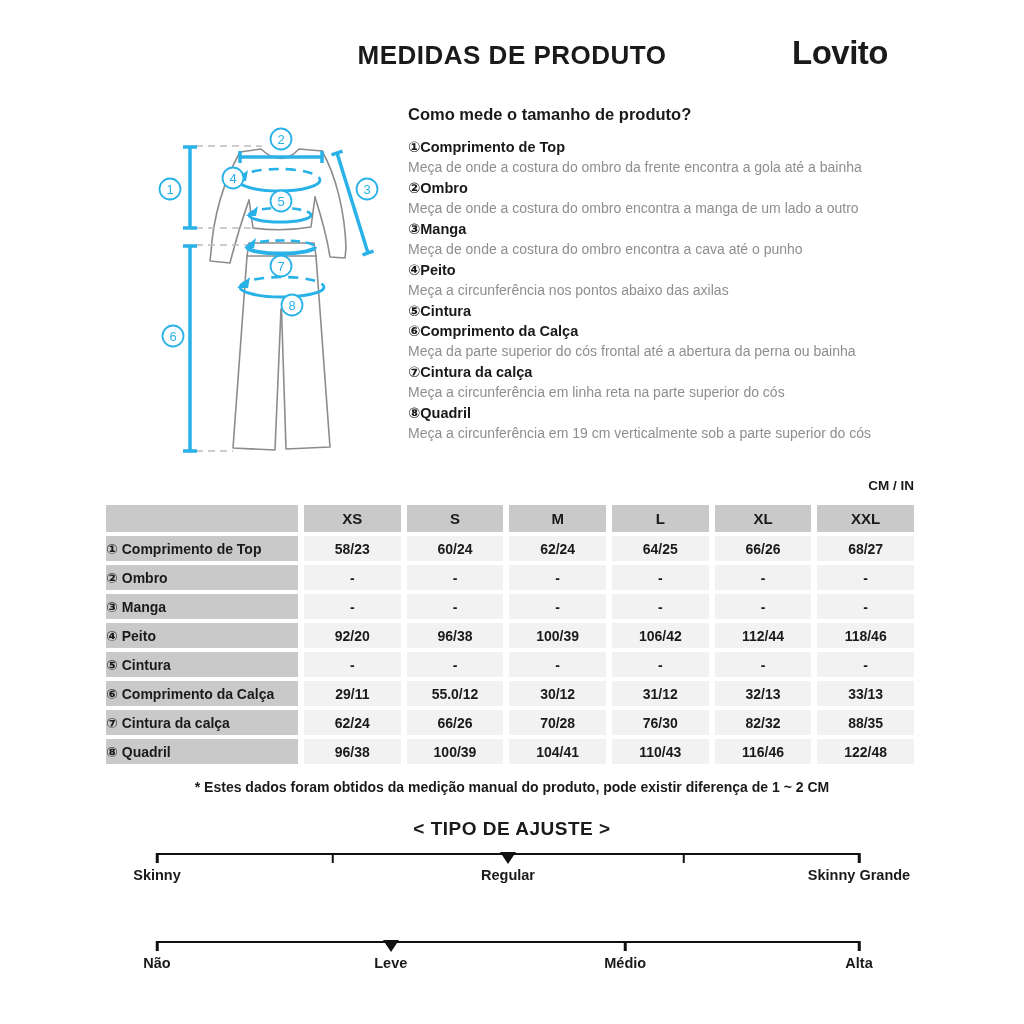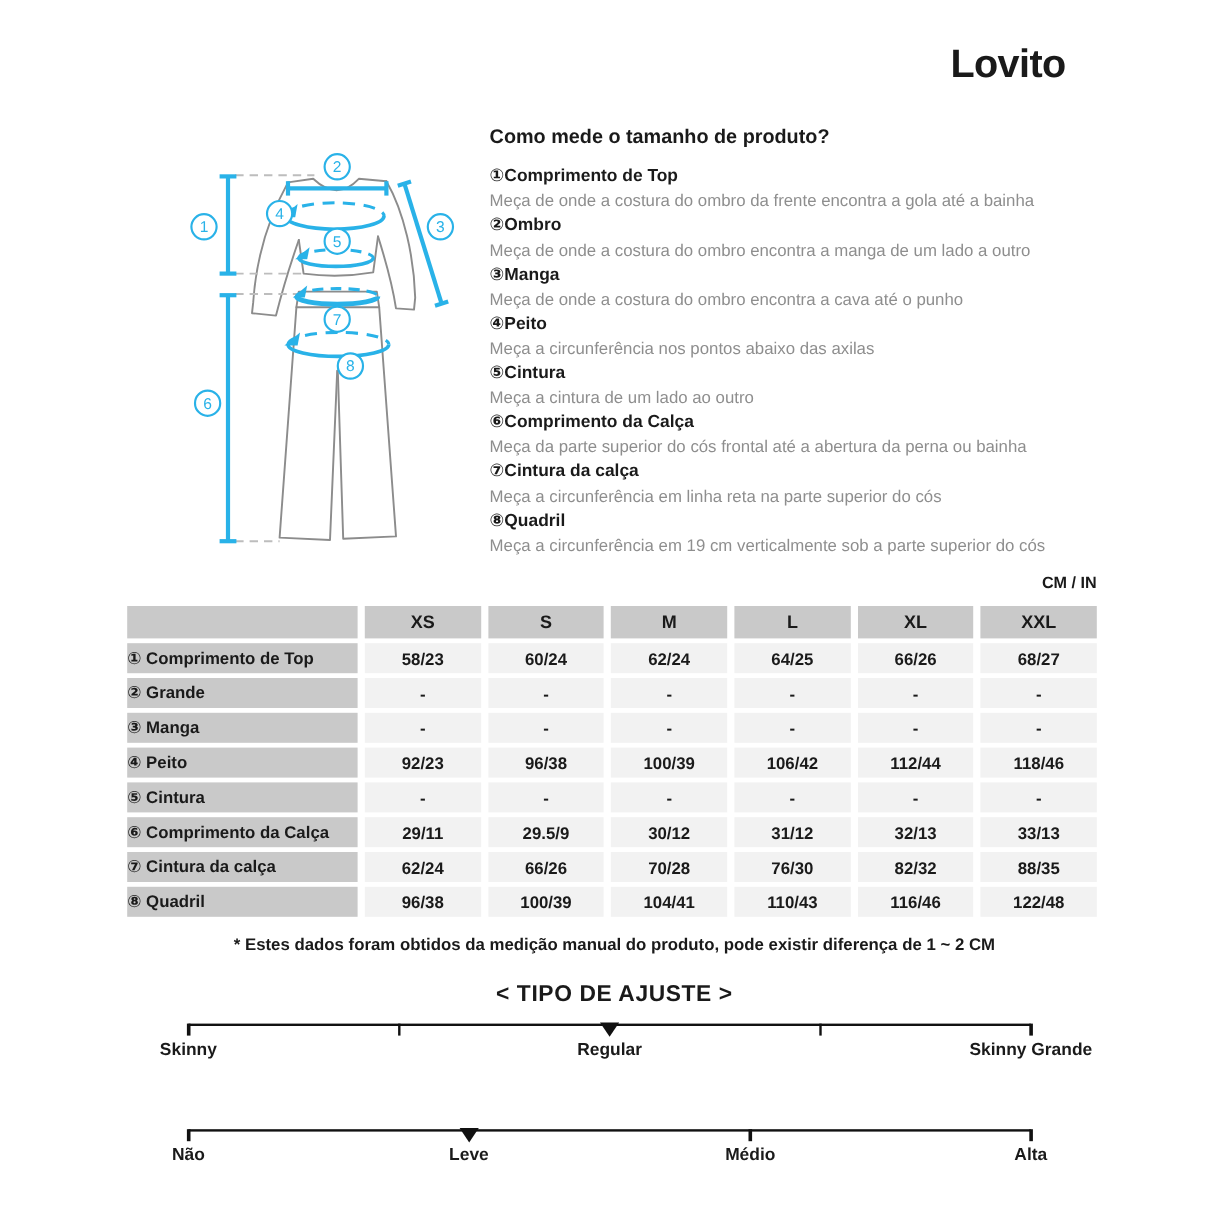"MEDIDAS DE PRODUTO" div.page-title { html: none -> <div>MEDIDAS DE PRODUTO</div> }
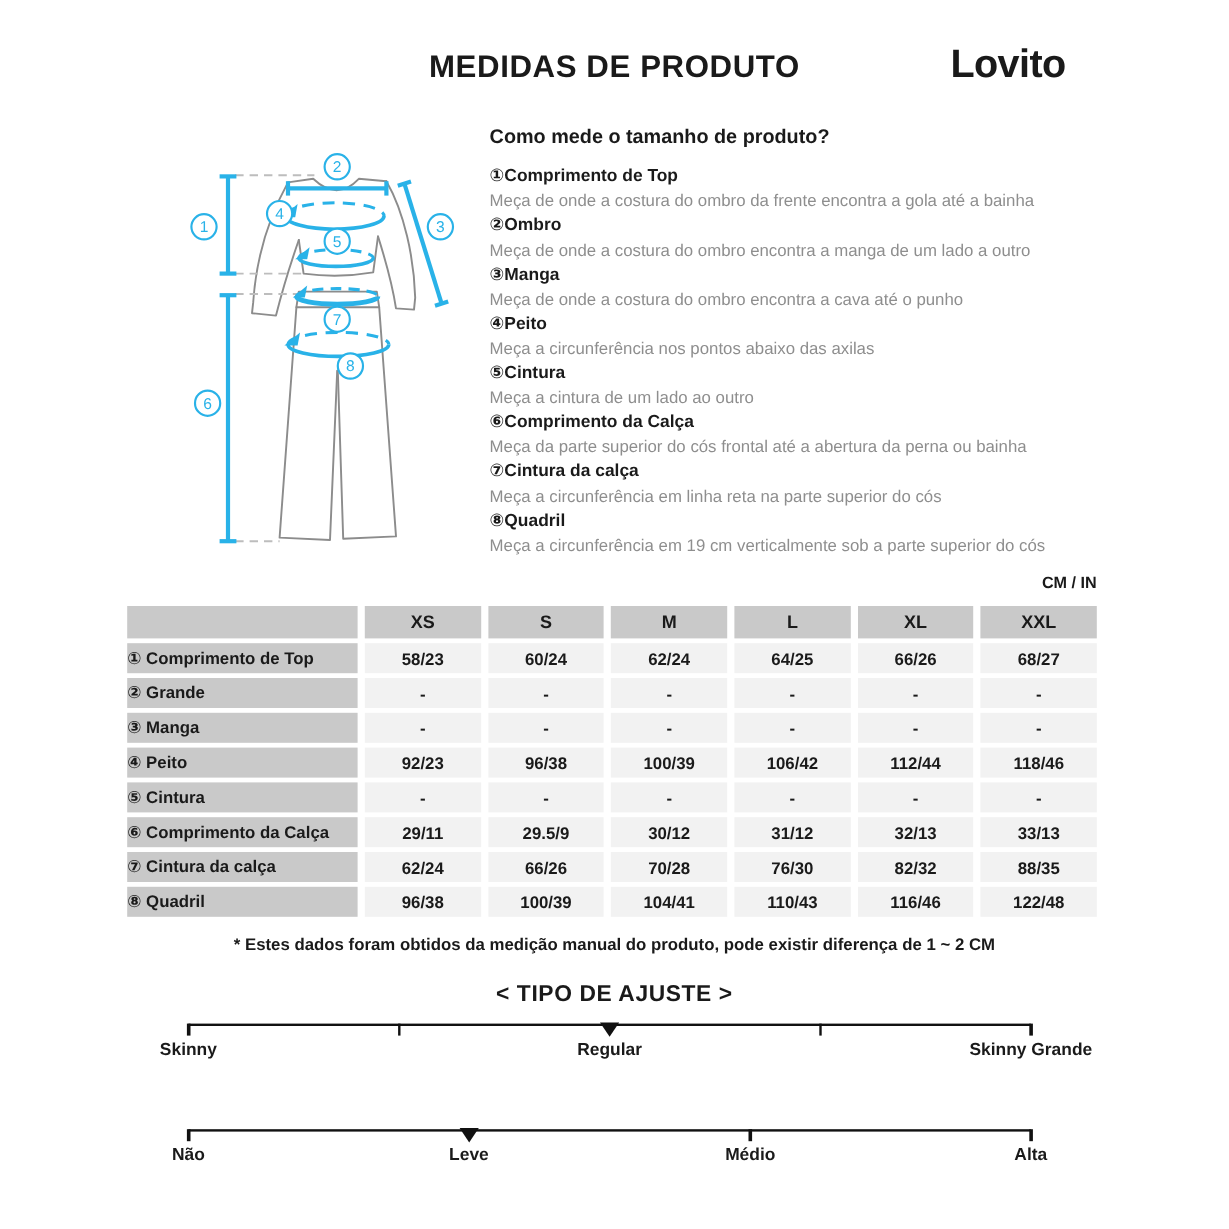"Meça a cintura de um" div.instr-desc { html: <div>Meça a cintura de um lado ao outro</div> -> none }
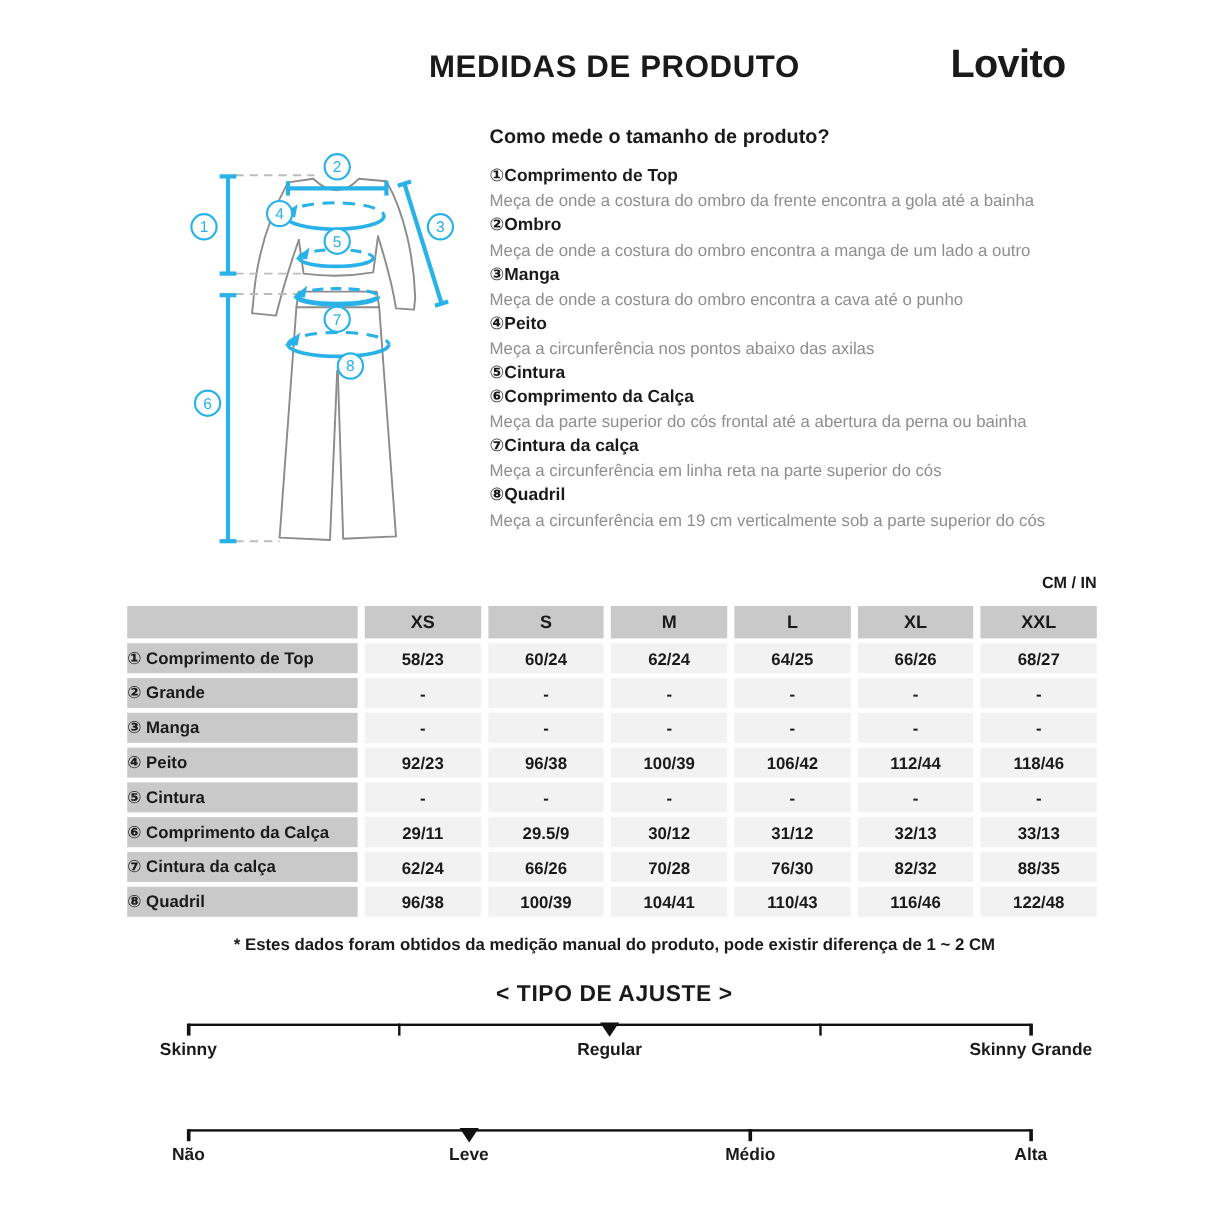"② Grande" div.lcell { text: Grande -> Ombro }
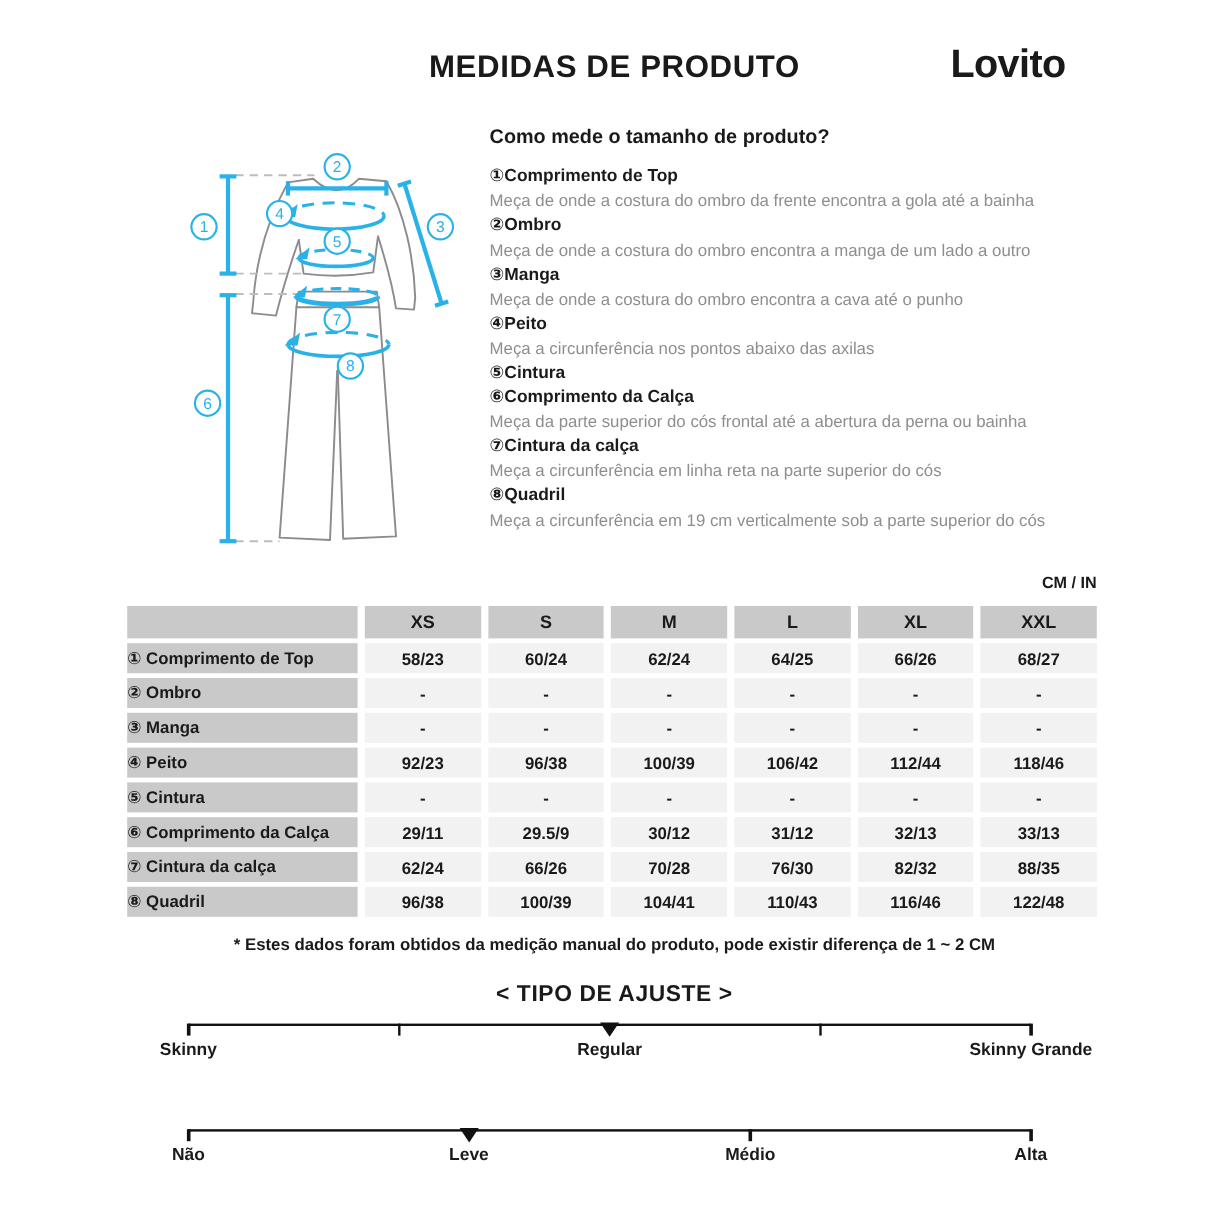"92/23" div.vcell { text: 92/23 -> 92/20 }
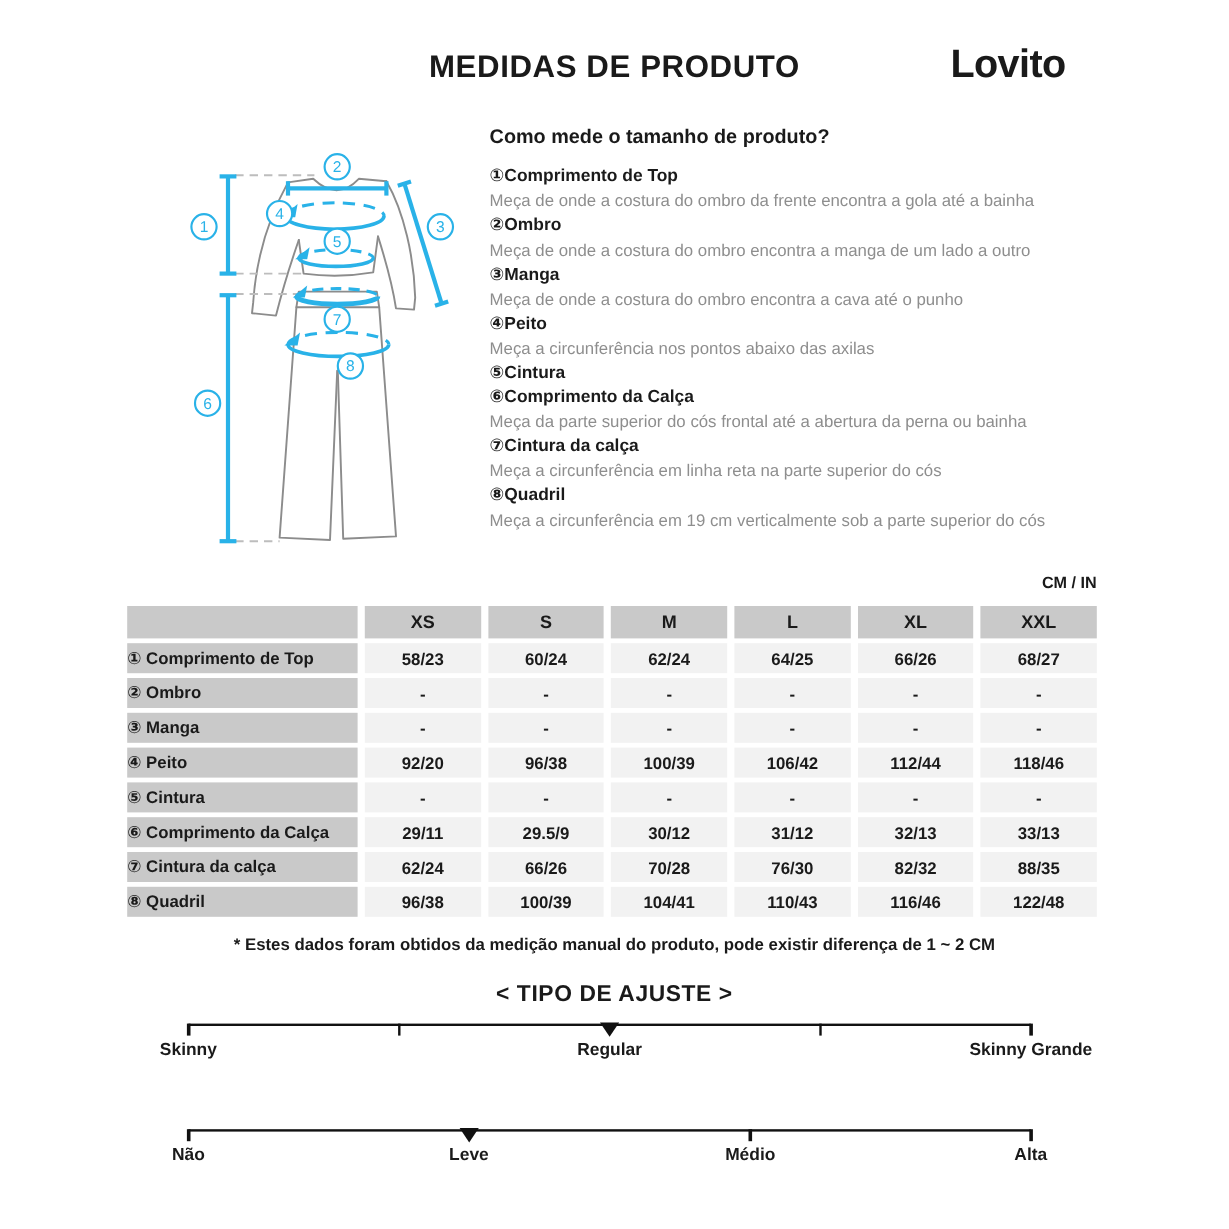"29.5/9" div.vcell { text: 29.5/9 -> 55.0/12 }
